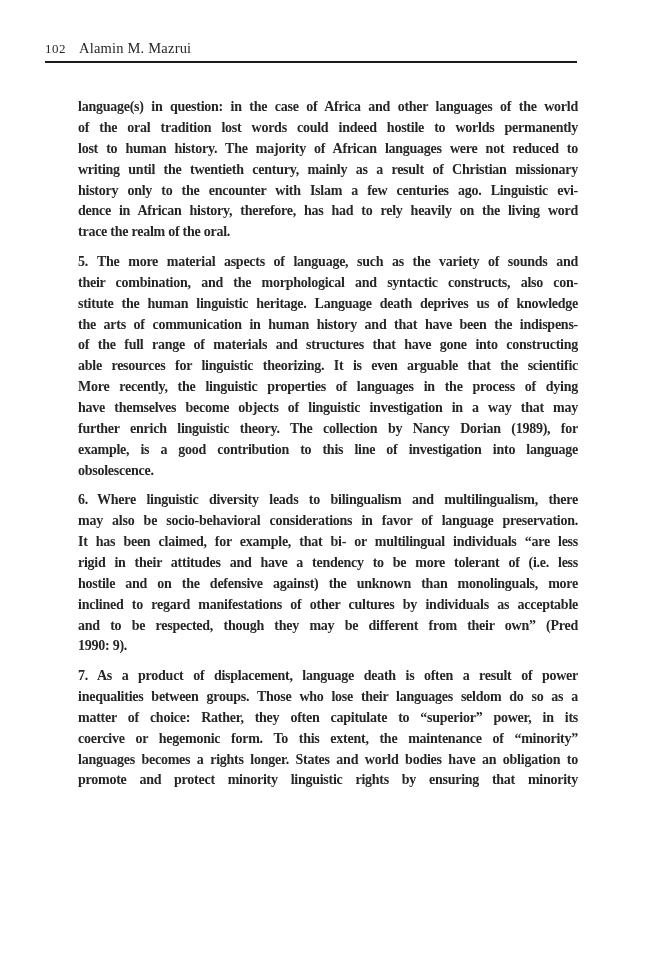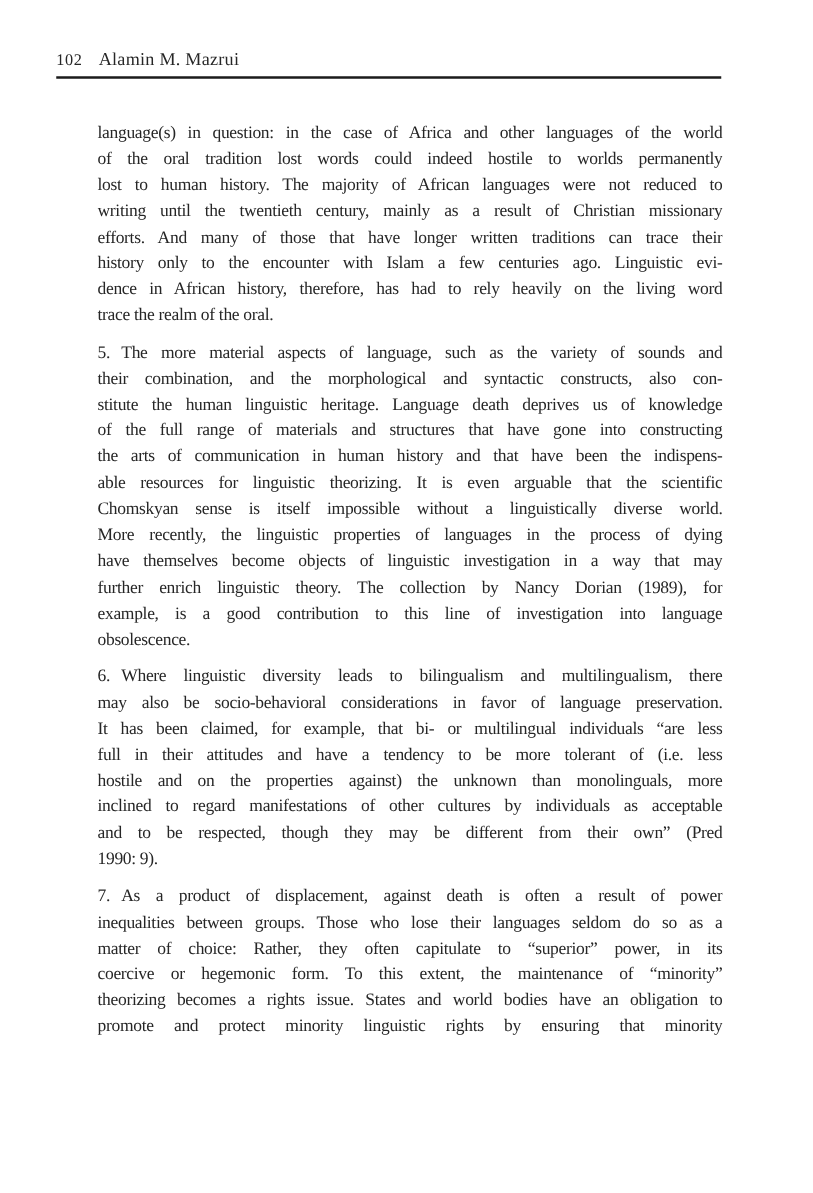"language(s) in question: in the" .para { font-weight: none -> bold }
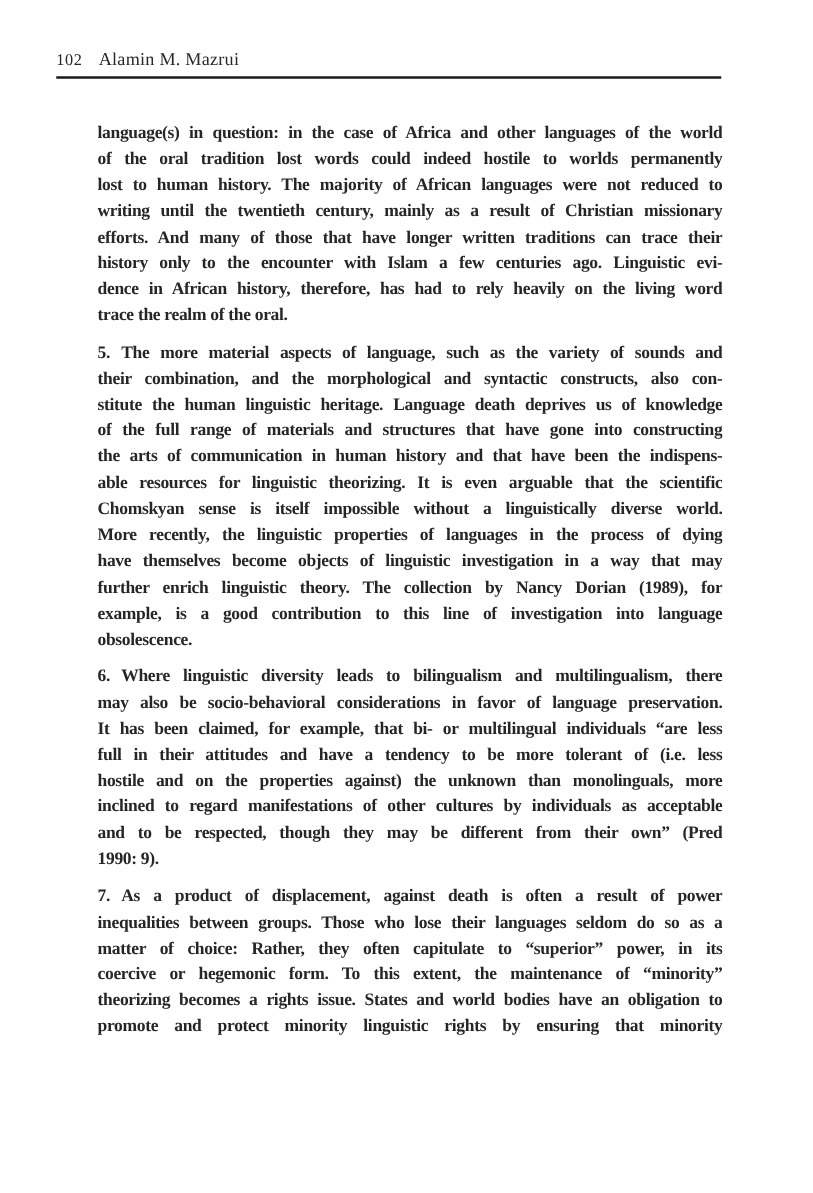"efforts. And many of those" div.line { html: <div>efforts. And many of those that have longer written traditions can trace their</div> -> none }
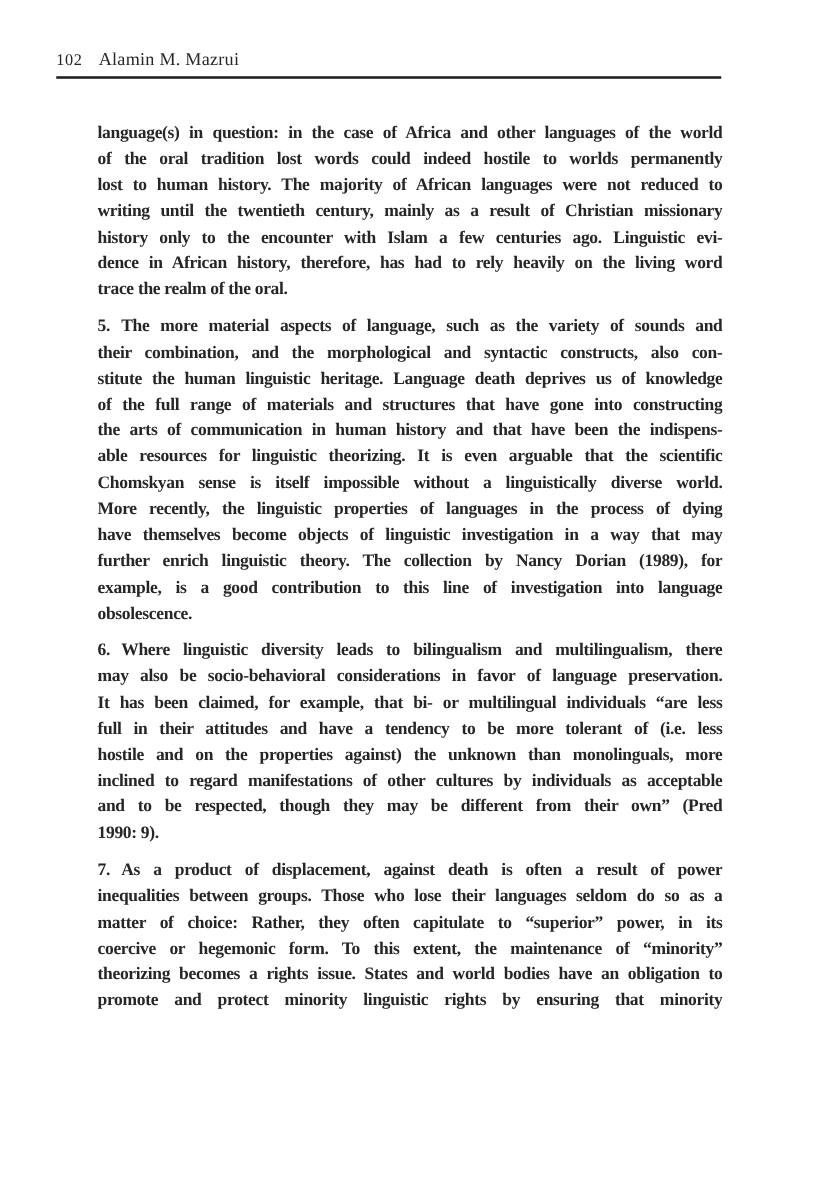"of the full range of" div.line { order: before "the arts of communication in" -> after "the arts of communication in" }
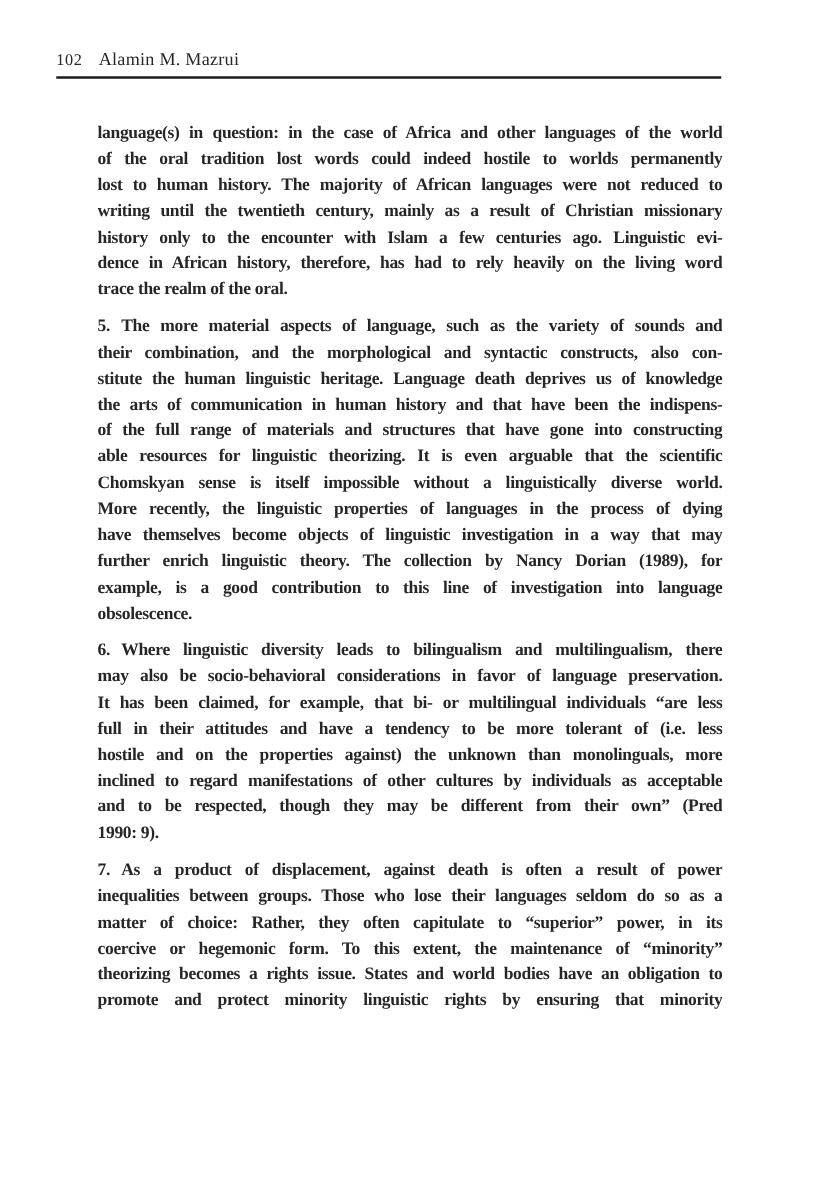"Chomskyan sense is itself impossible" div.line { html: <div>Chomskyan sense is itself impossible without a linguistically diverse world.</div> -> none }
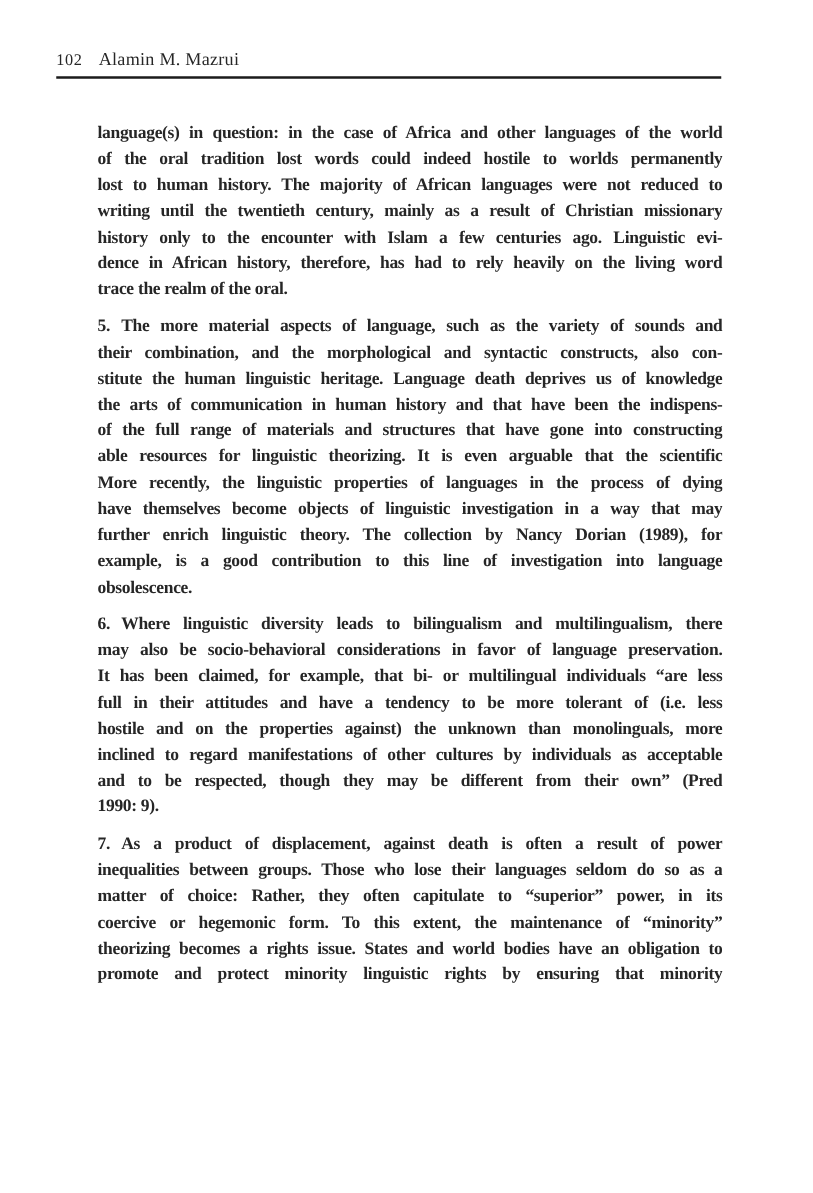"full in their attitudes and" div.line { text: full -> rigid }
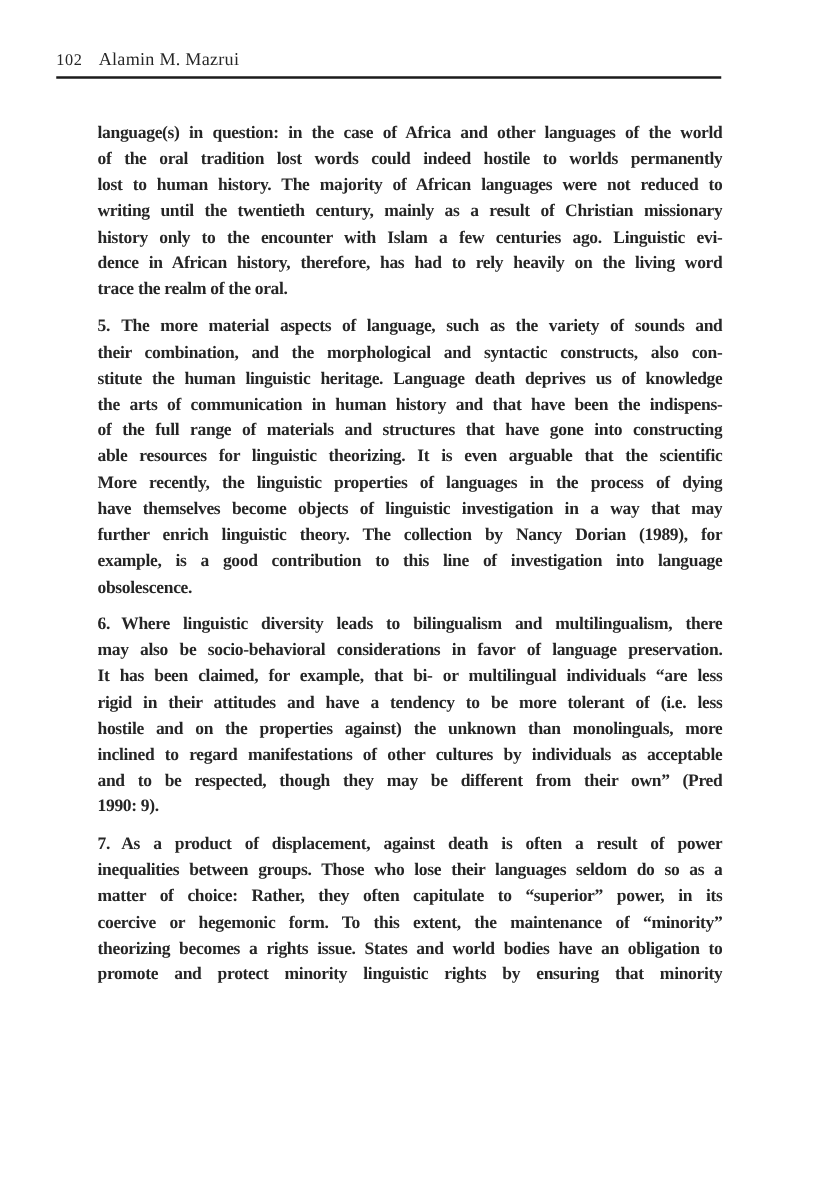"hostile and on the properties" div.line { text: properties -> defensive }
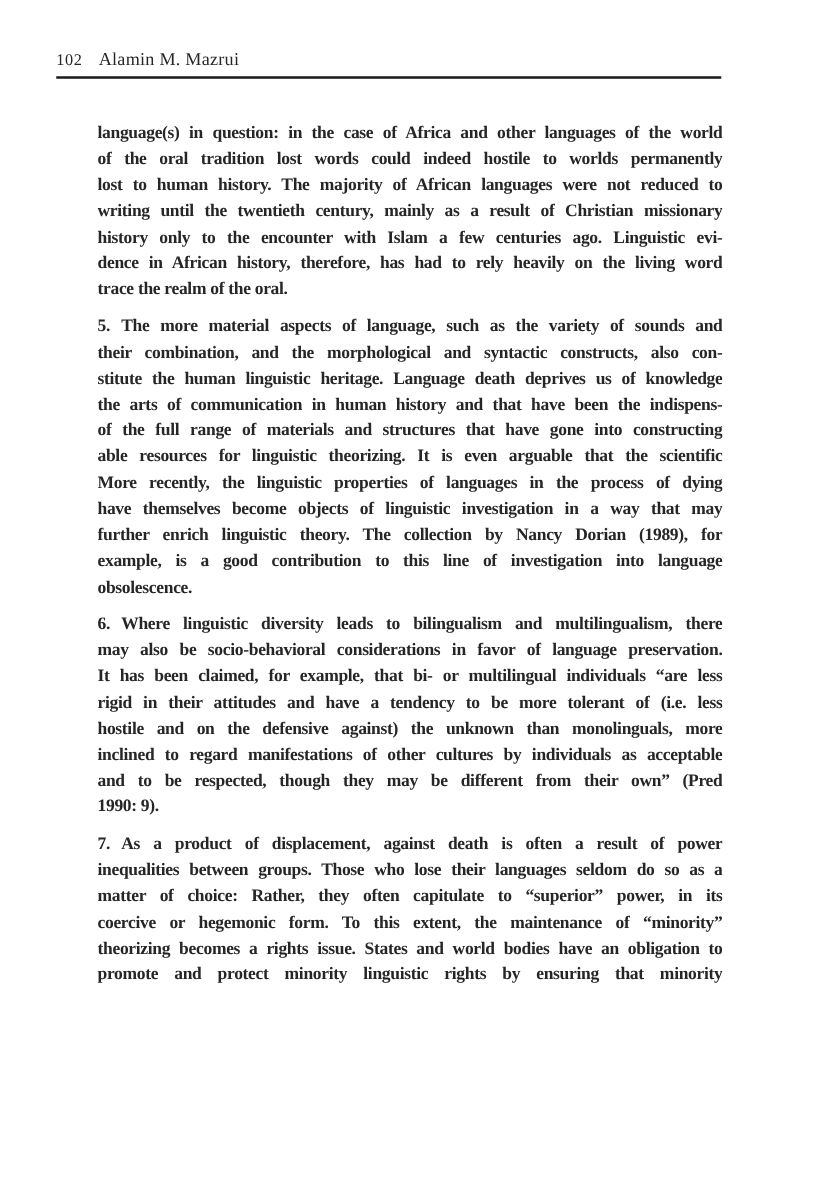"As a product of displacement," span { text: against -> language }
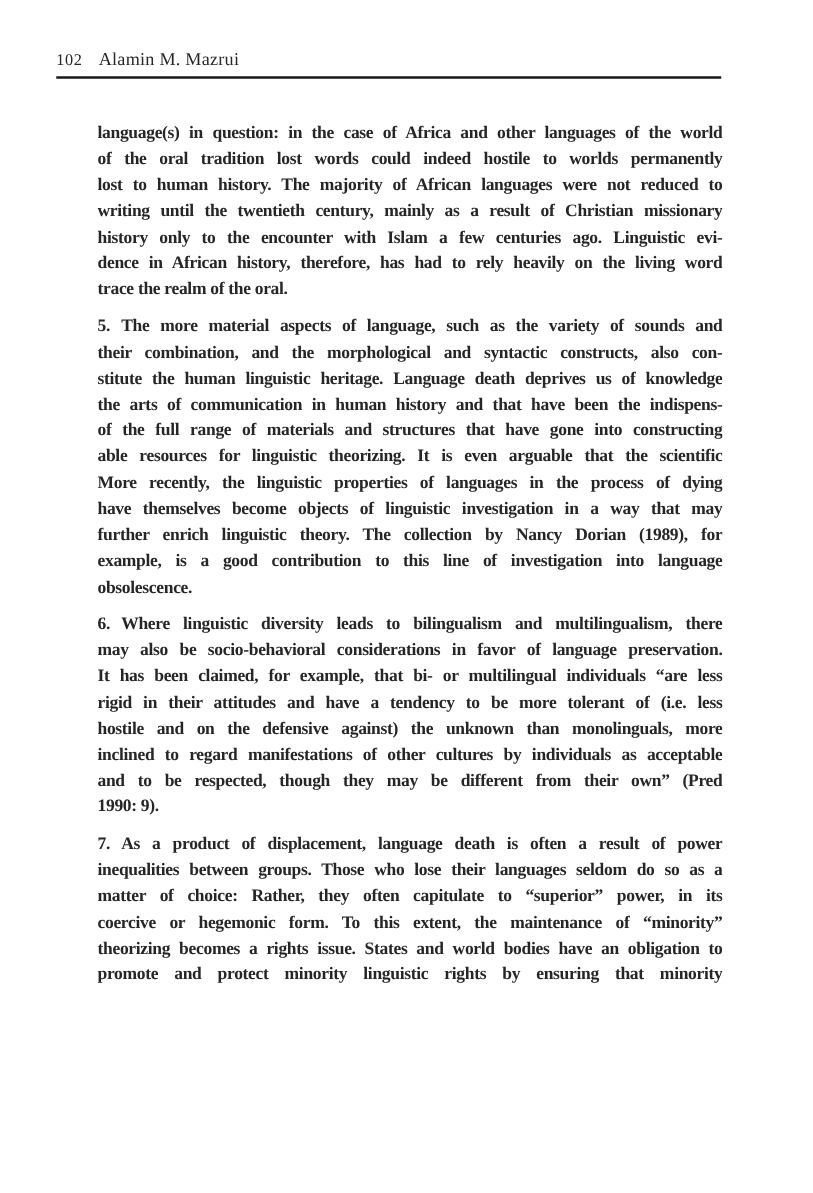"theorizing becomes a rights issue." div.line { text: theorizing becomes a rights issue -> languages becomes a rights longer }
